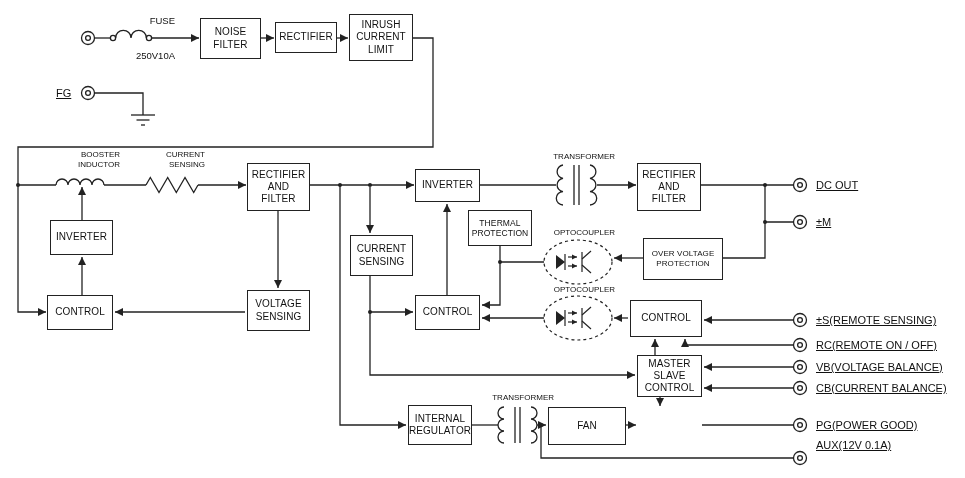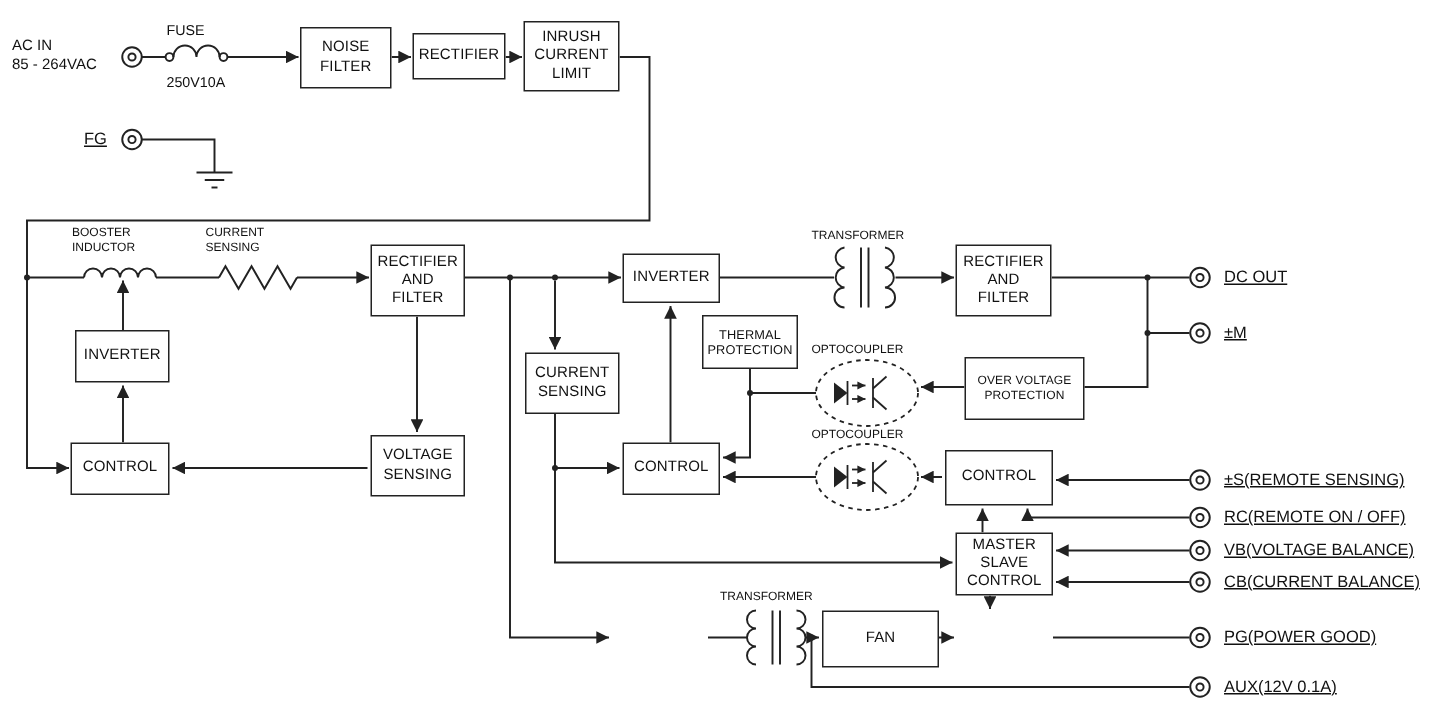"FUSE" .ctr { text-align: left -> right }
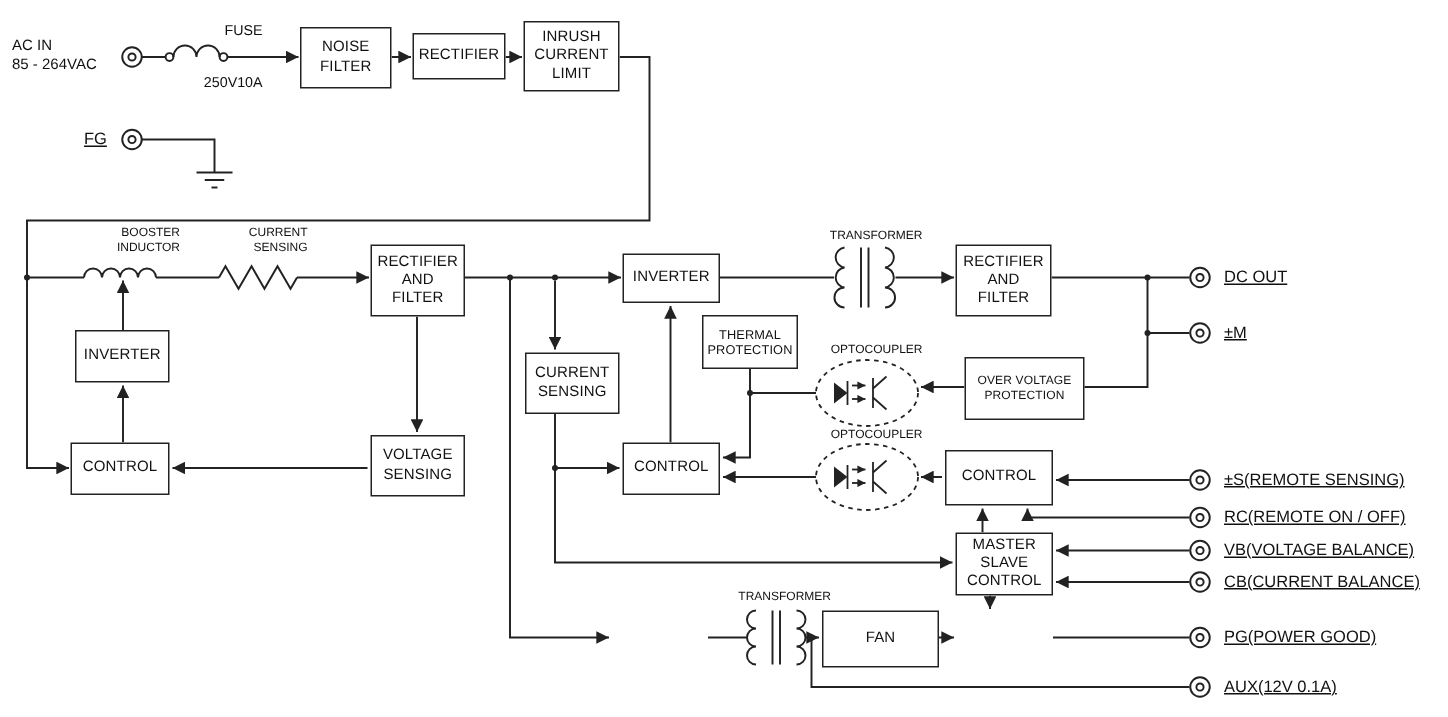"AC IN" div.lbl { html: <div>AC IN 85 - 264VAC</div> -> none }
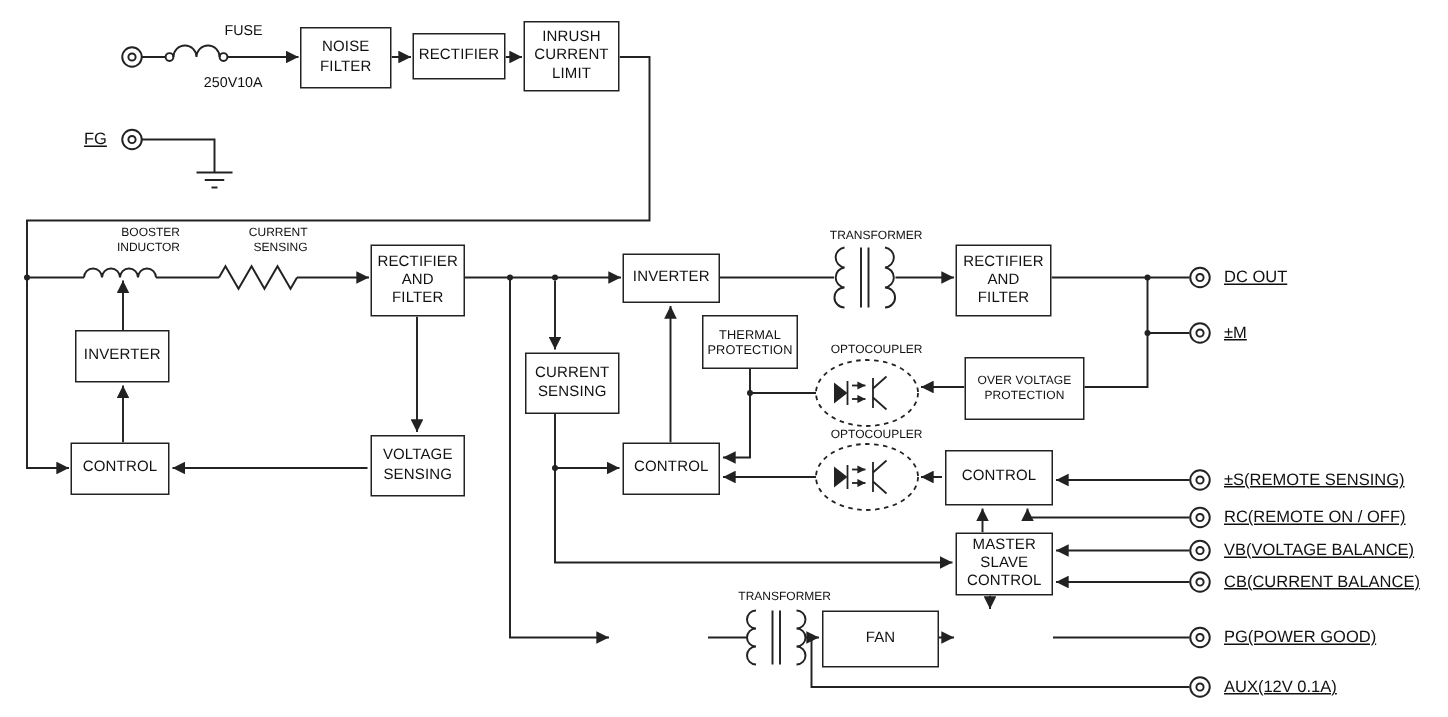"INTERNAL" div.box { html: none -> <div>INTERNAL REGULATOR</div> }
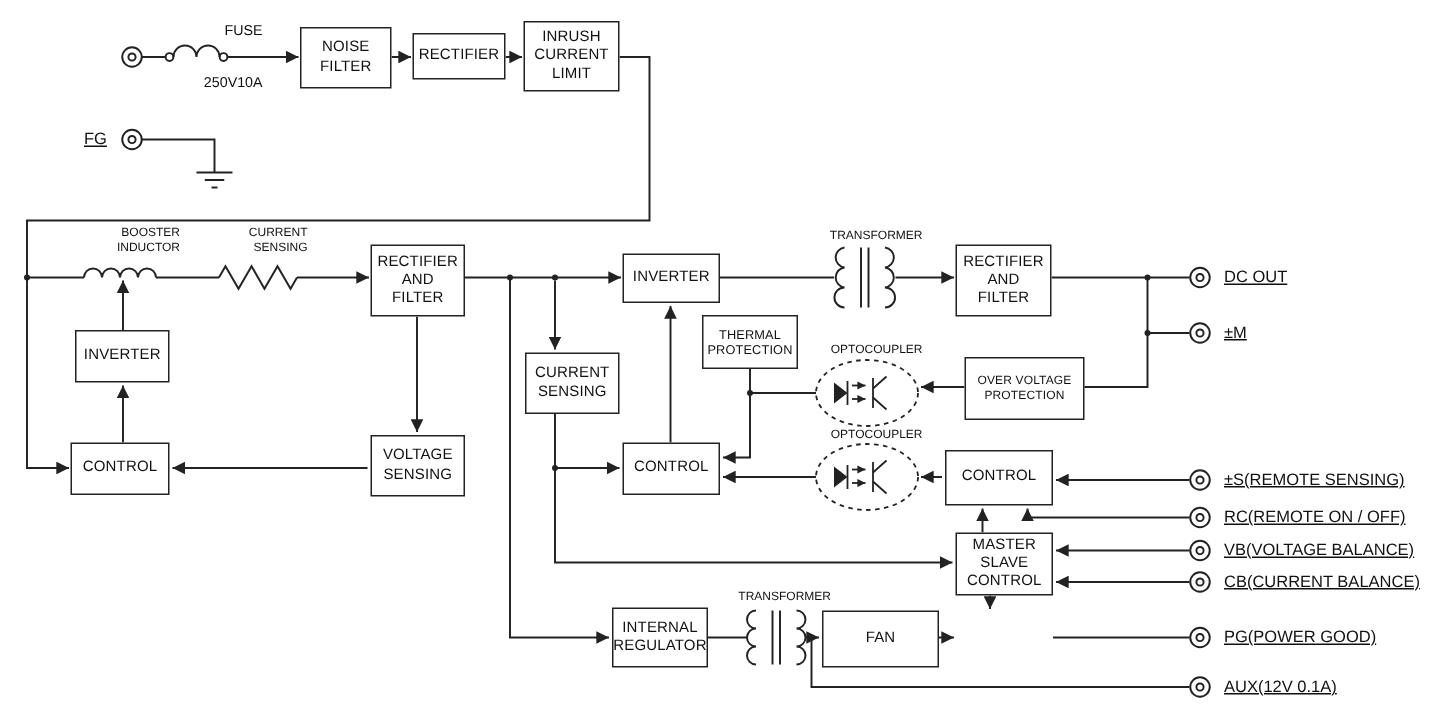"AUX(12V 0.1A)" div.lbl { top: 451px -> 438px }
